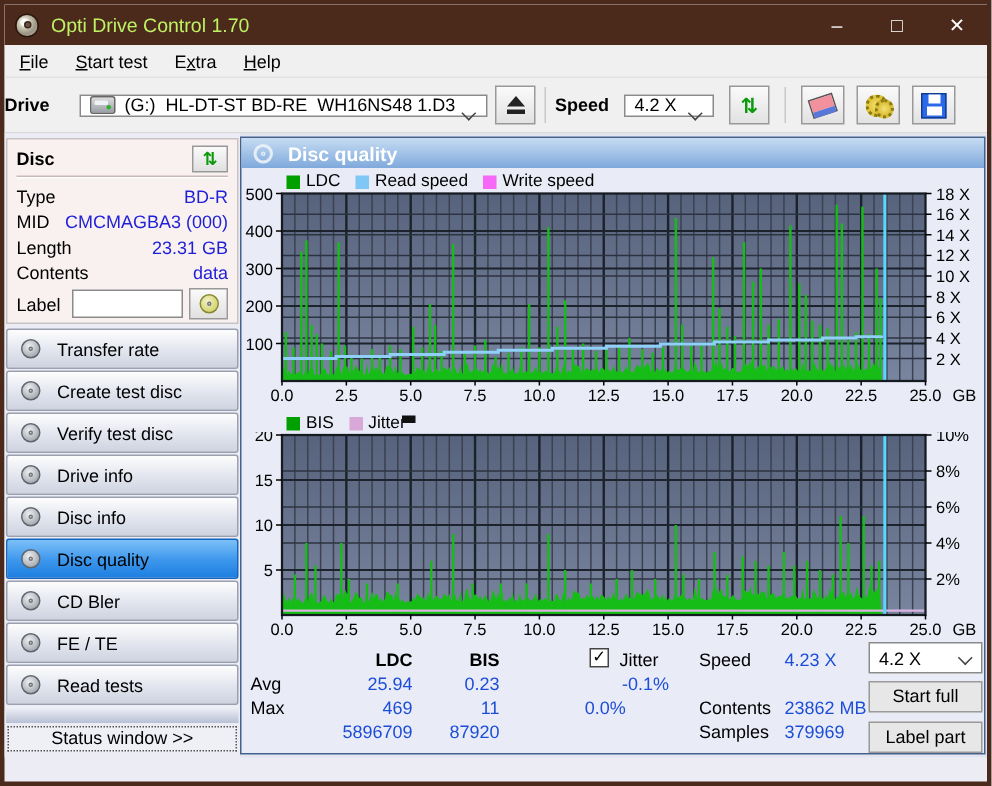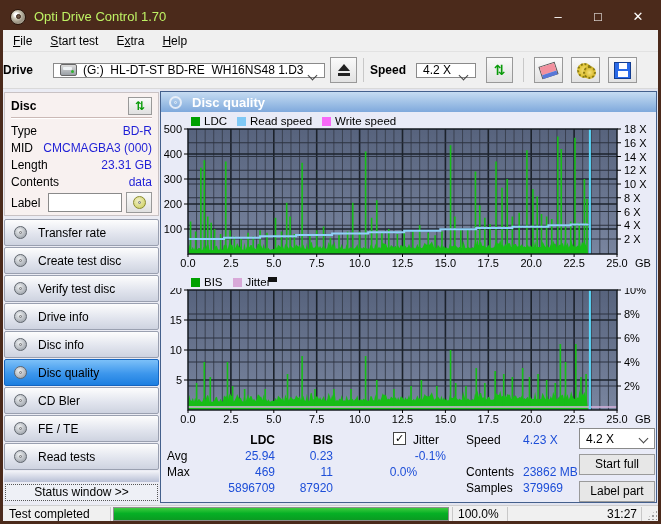"Test completed" div.statusbar { html: <div> <div>Test completed</div> <span></span> <div> <div></div> </div> <span></span> <div>100.0%</div> <span></span> <div>31:27</div> <span></span> <span></span> </div> -> none }
